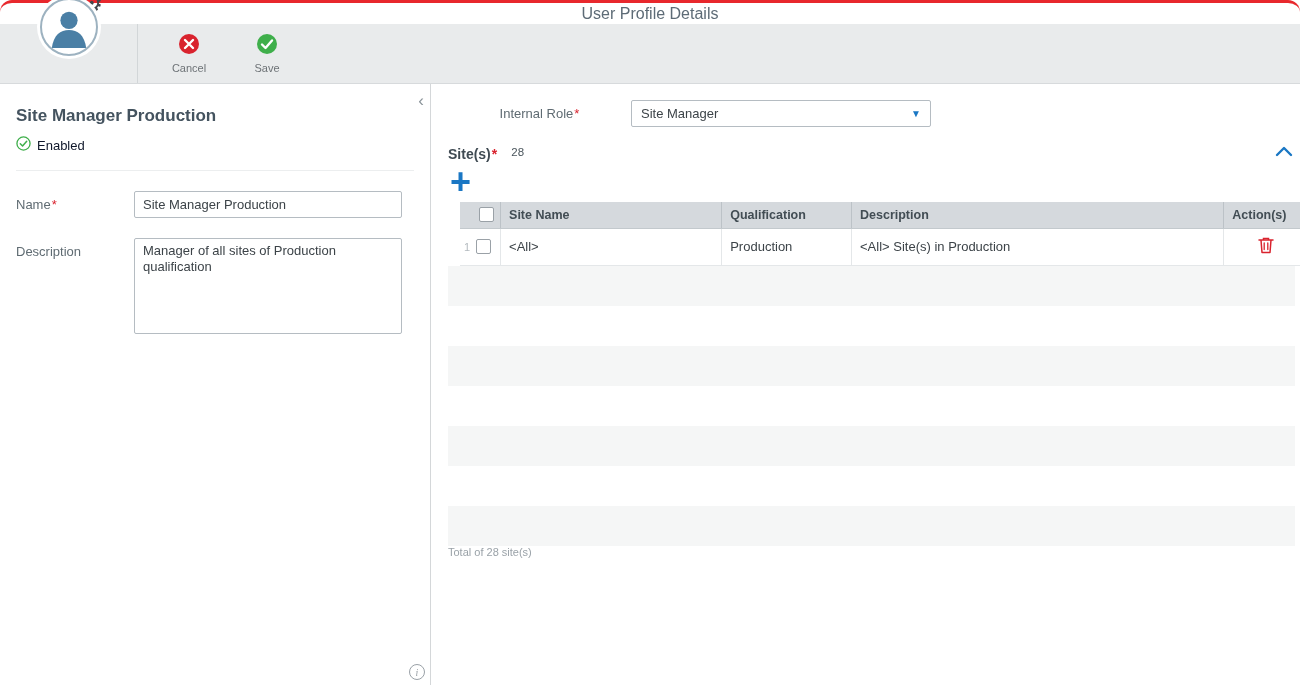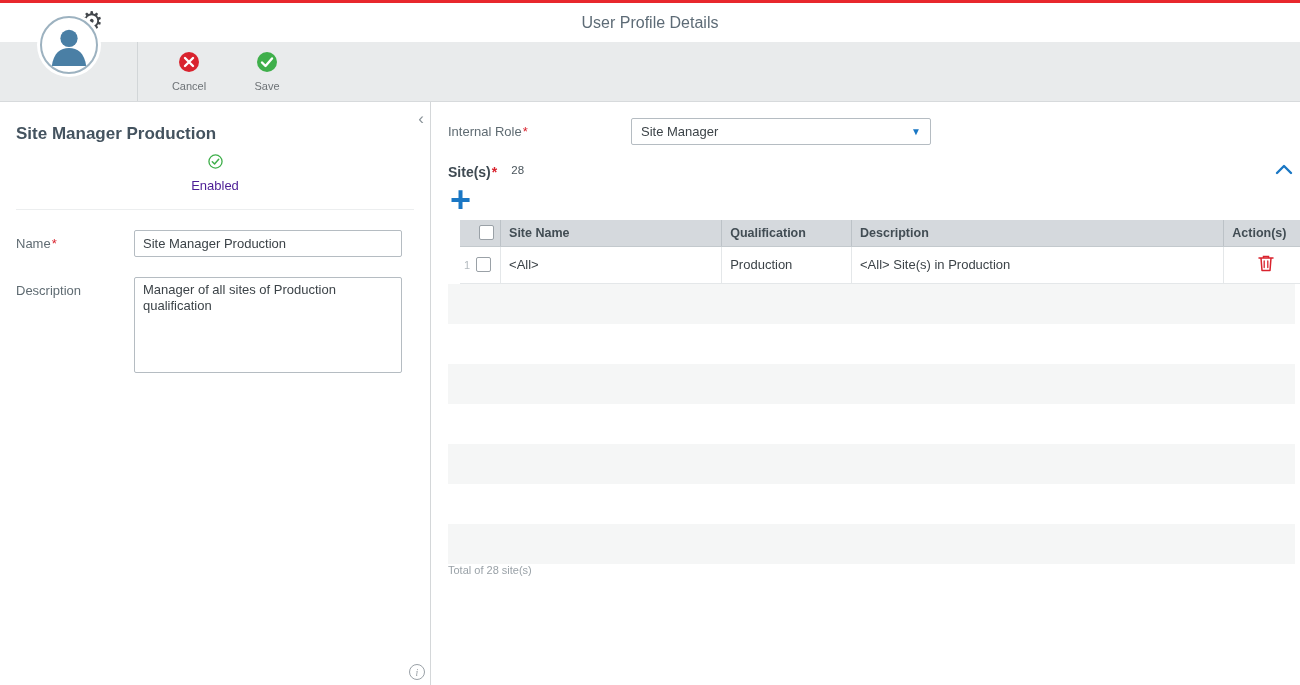"User Profile Details" .titlebar { border-radius: none -> 13px; height: 42px -> 24px }
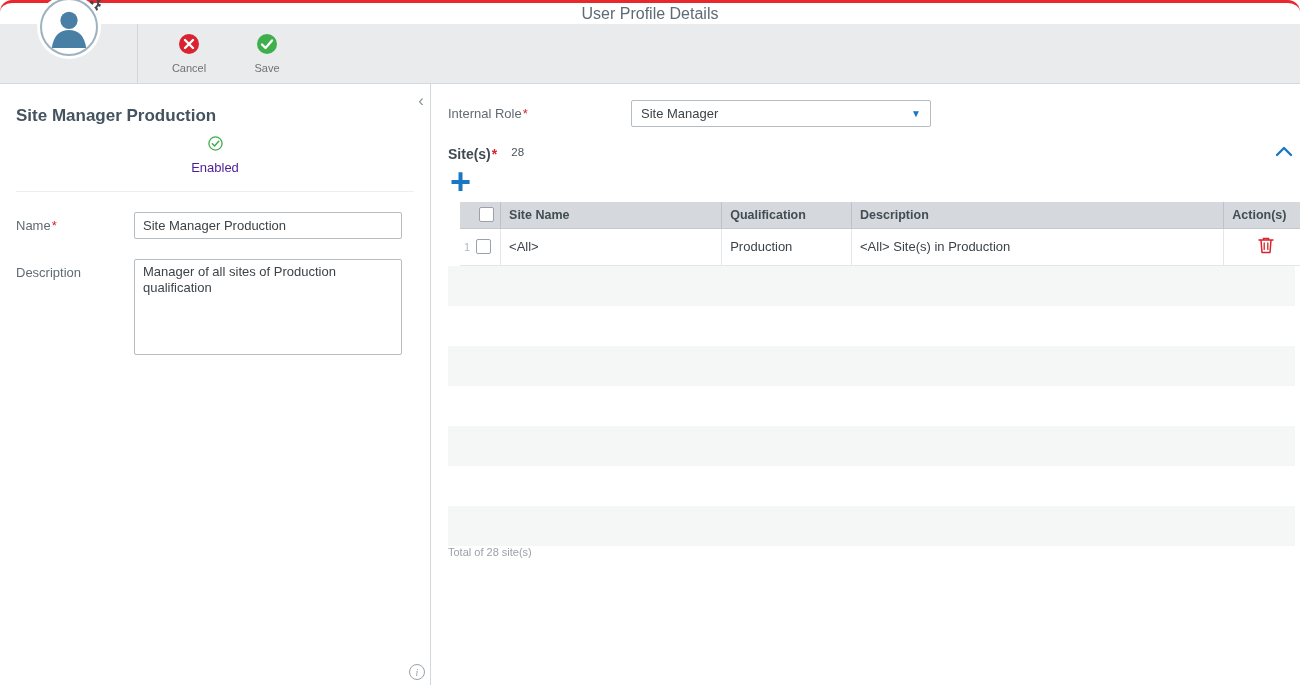"Internal Role*" .role-row { text-align: none -> center }
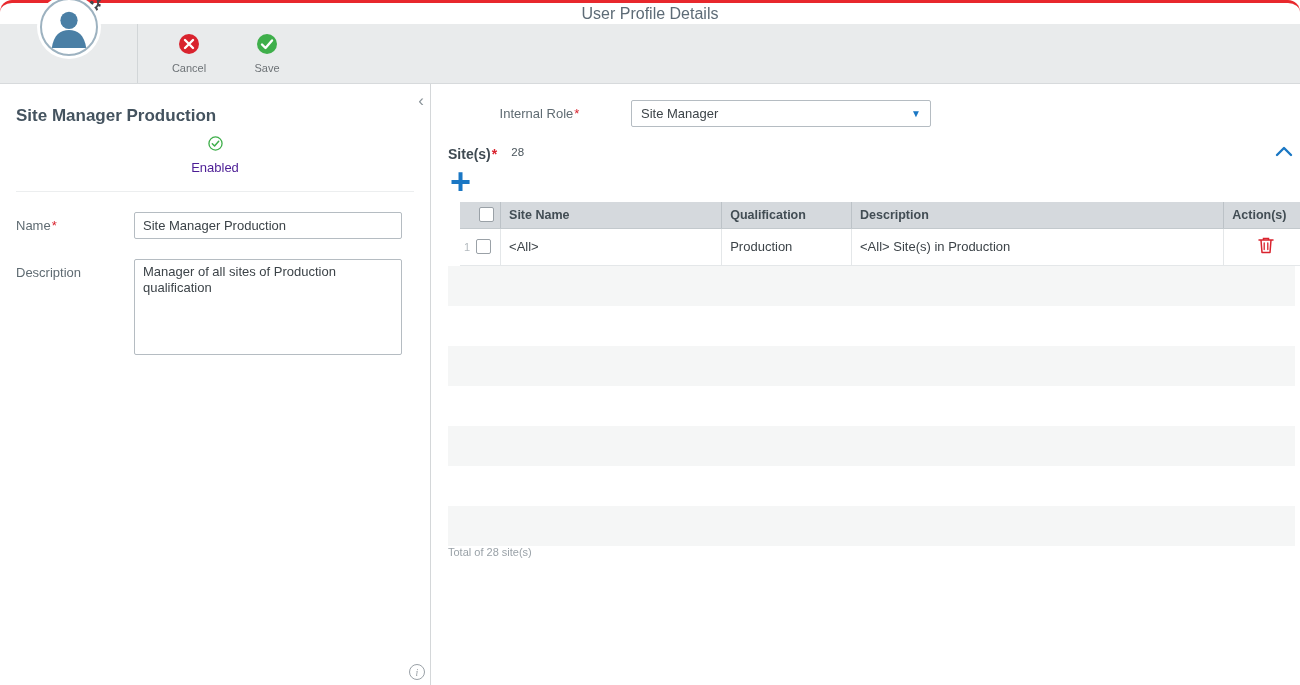"Enabled" .enabled-row { color: #4c1d95 -> #0f172a; flex-direction: column -> none }
